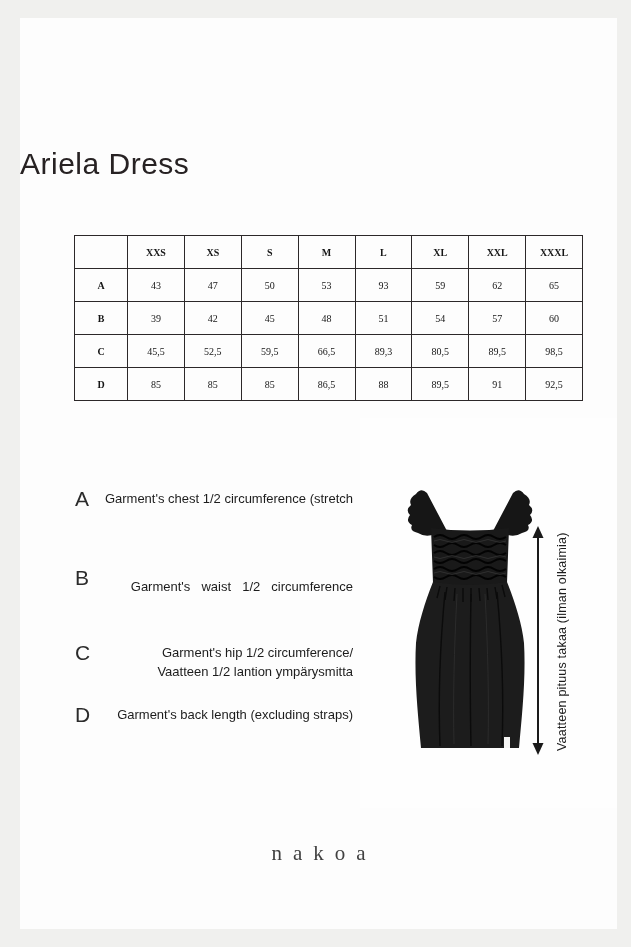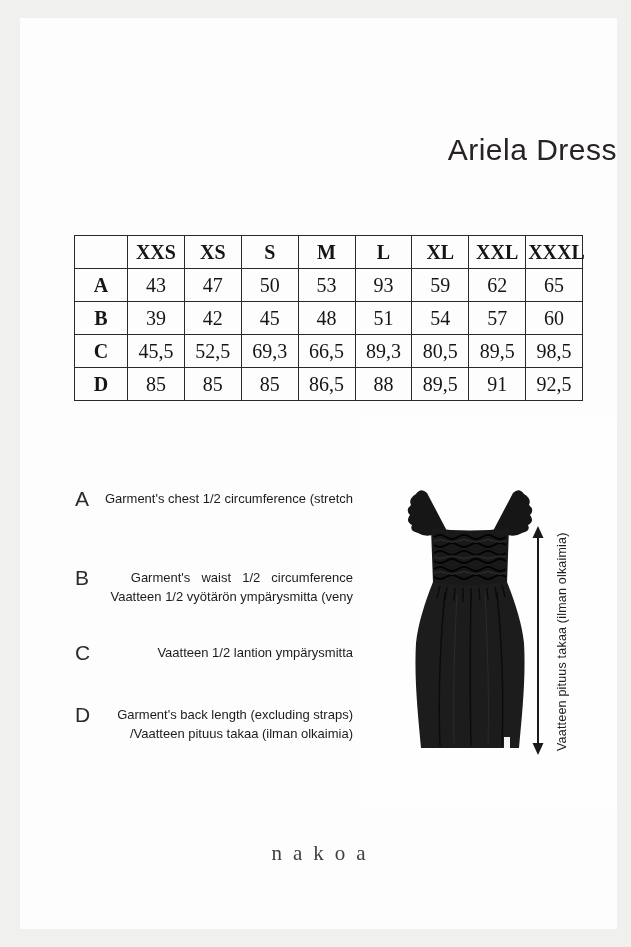"Ariela Dress" .title { text-align: right -> left; top: 114px -> 128px }
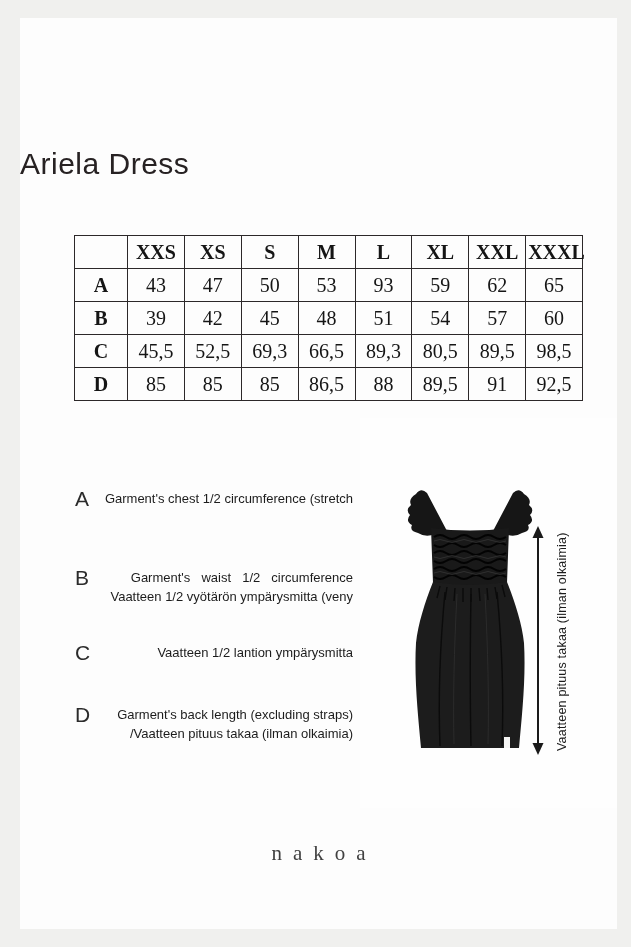"XXS" table.size-table { font-size: 20px -> 10px }
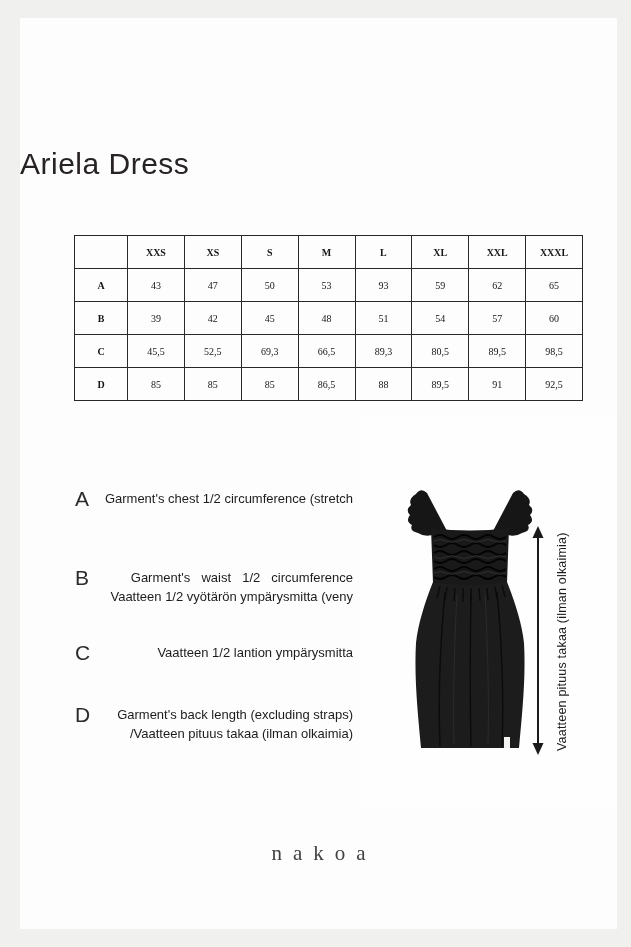"69,3" td { text: 69,3 -> 59,5 }
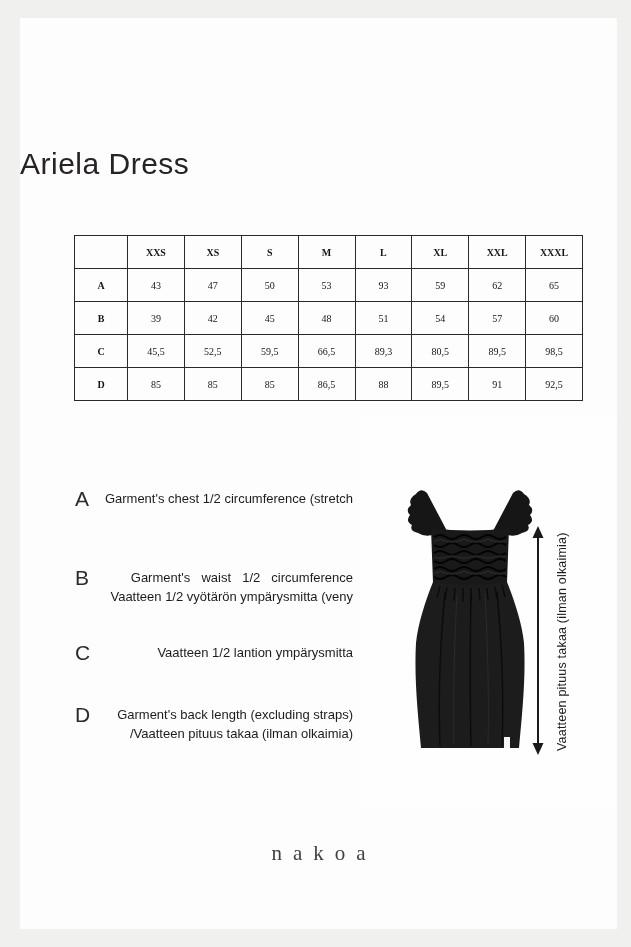"Garment's waist 1/2 circumference" .wide-spacing { margin-top: none -> 9px }
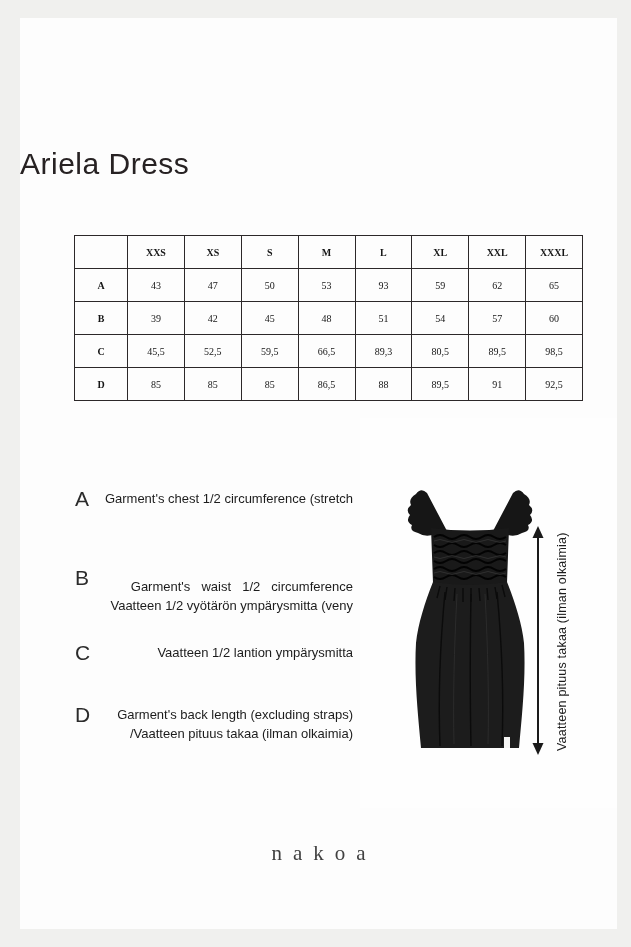"Vaatteen 1/2 vyötärön ympärysmitta (veny" div.meas-line { html: <div>Vaatteen 1/2 vyötärön ympärysmitta (veny</div> -> none }
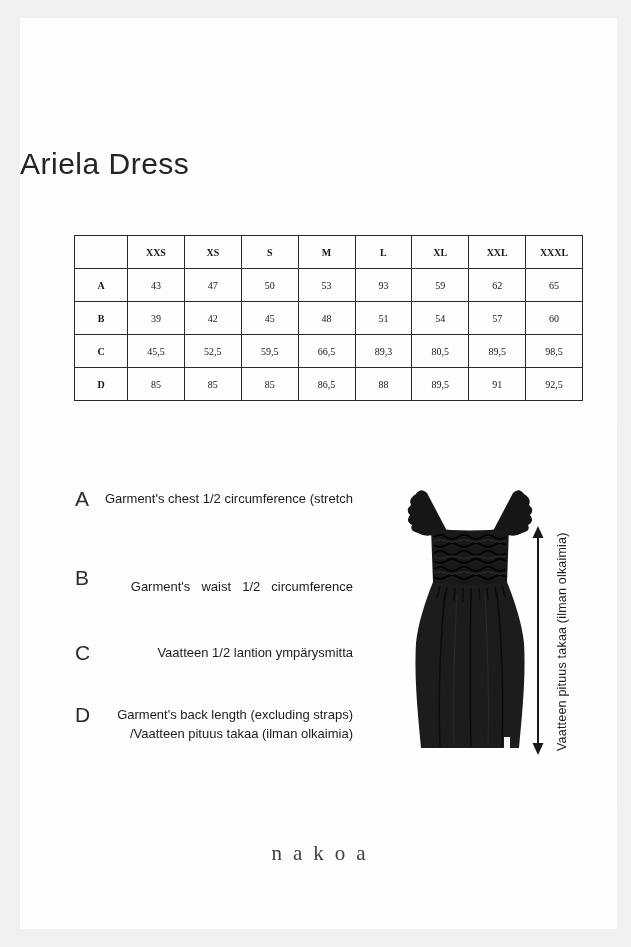"Garment's hip 1/2 circumference/" div.meas-line { html: none -> <div>Garment's hip 1/2 circumference/</div> }
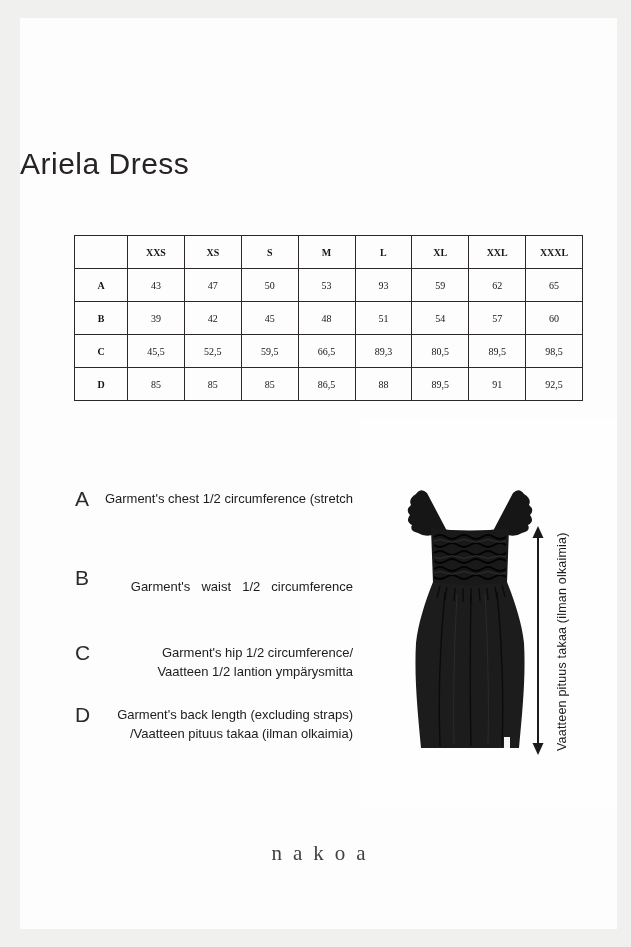"/Vaatteen pituus takaa (ilman olkaimia)" div.meas-line { html: <div>/Vaatteen pituus takaa (ilman olkaimia)</div> -> none }
